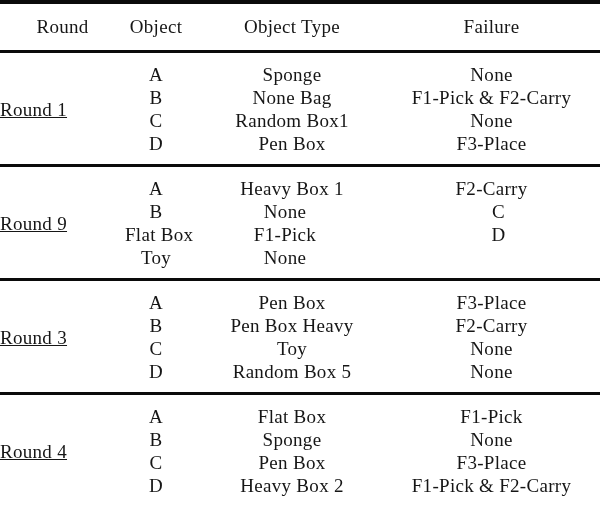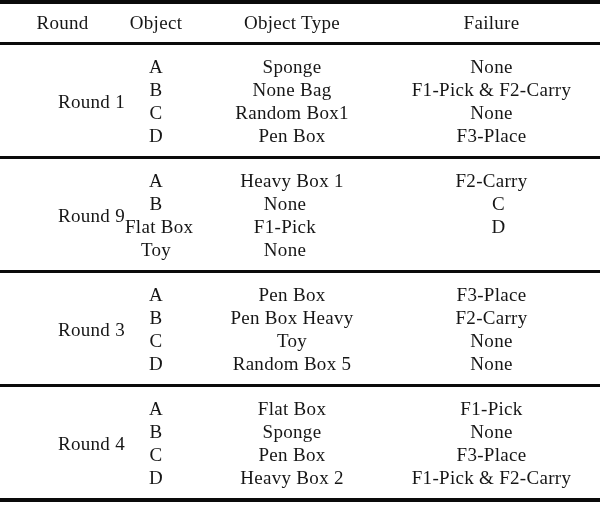"Round" .header-row { height: 38px -> 46px }
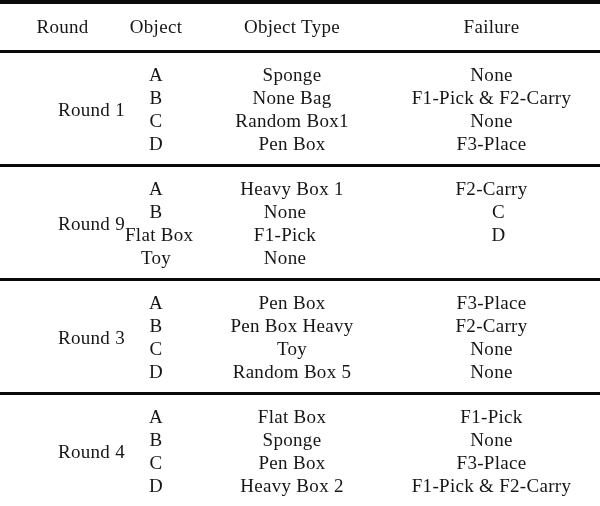"Round 1" .round-label { text-align: right -> left; text-decoration: none -> underline }
